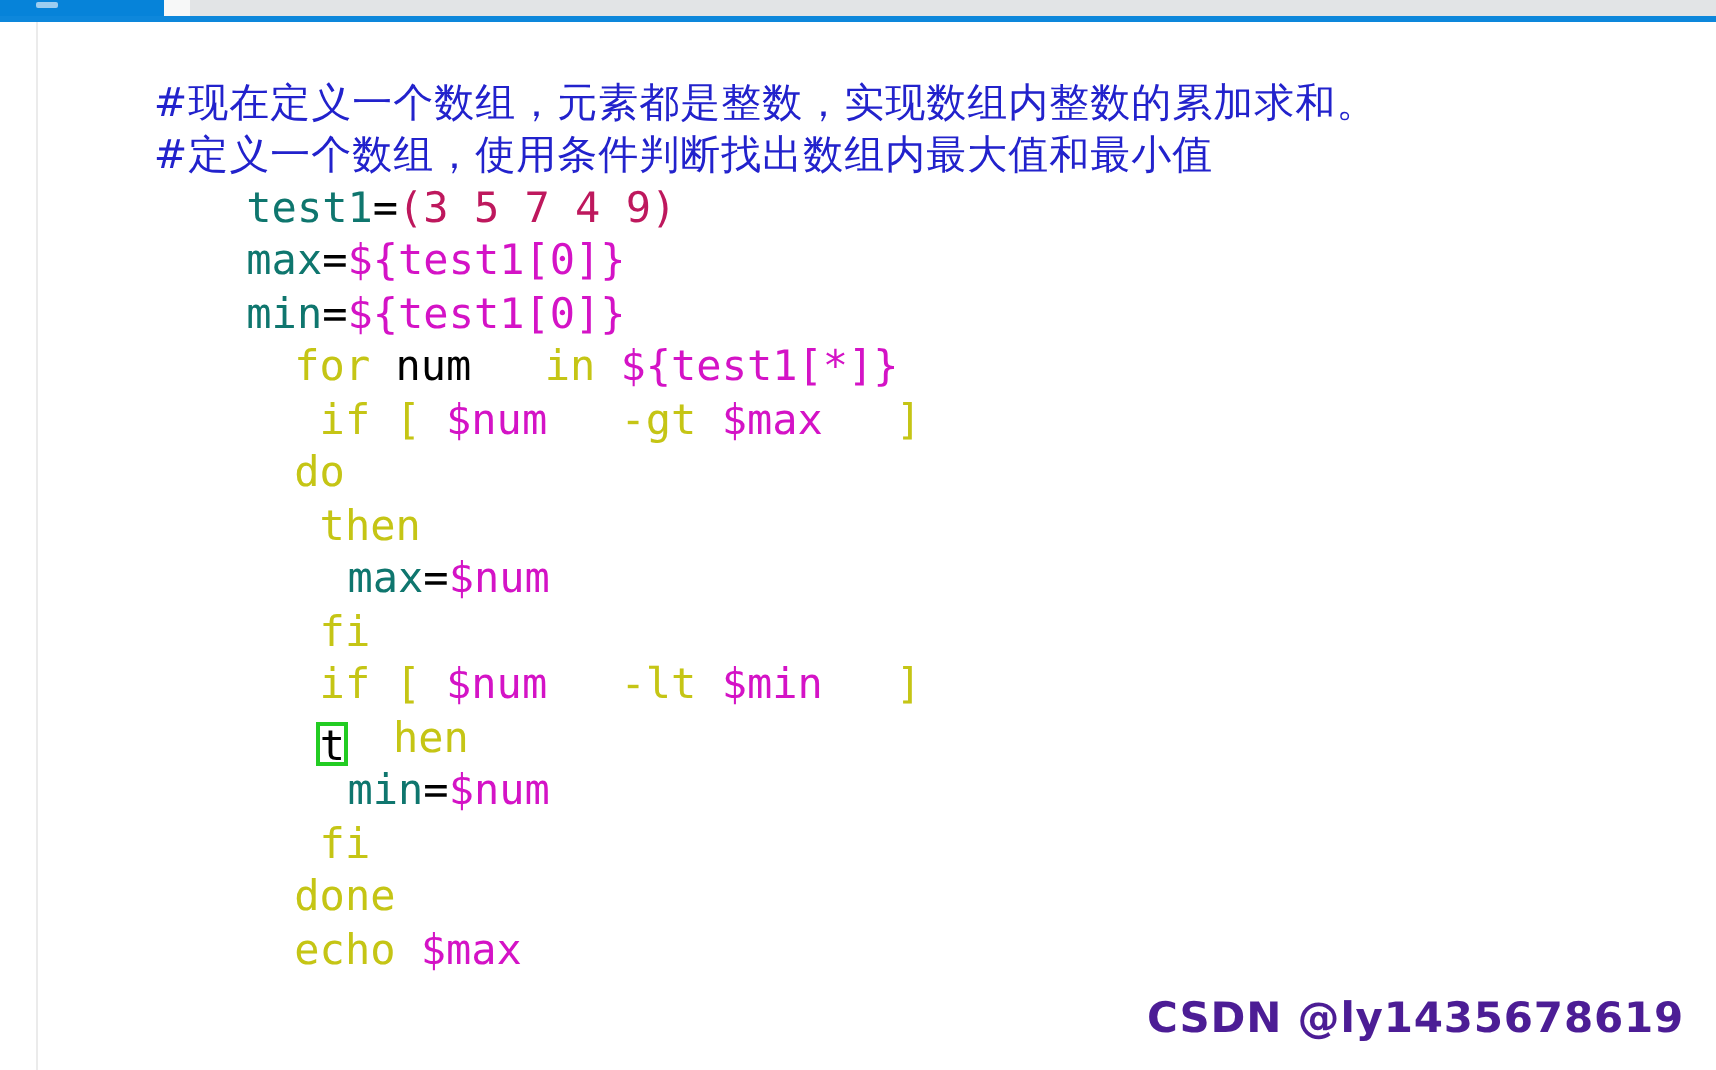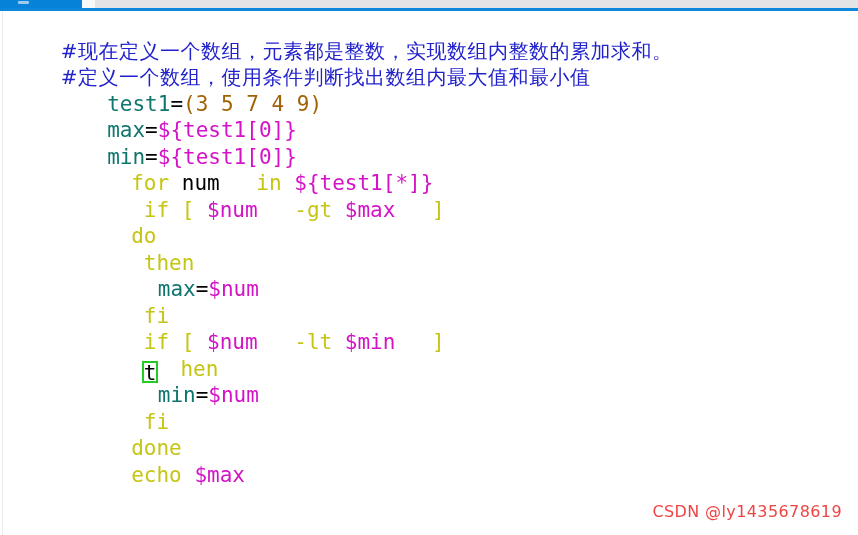"#现在定义一个数组，元素都是整数，实现数组内整数的累加求和。" .pane { left: 0 -> 16px }
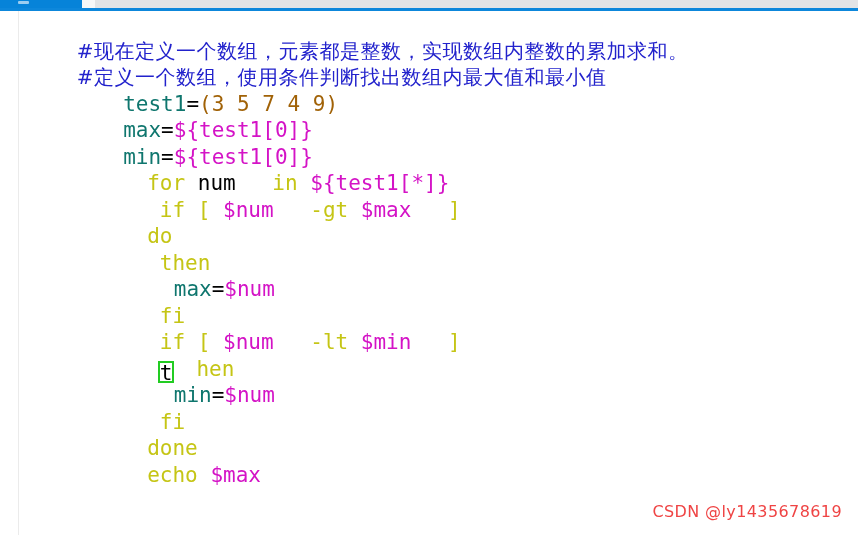"(3 5 7 4 9)" .t-number { color: #a16207 -> #be185d }
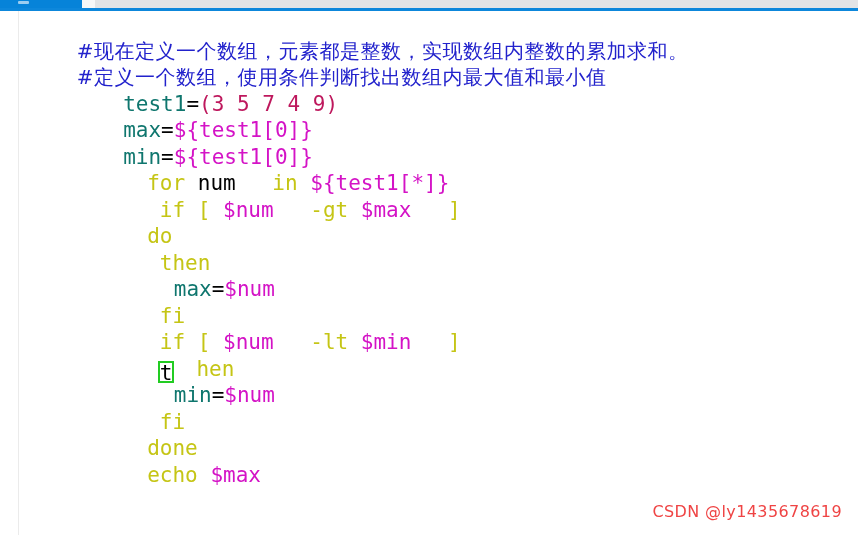"CSDN @ly1435678619" .watermark { color: #ef4444 -> #4c1d95; font-size: 16px -> 21px; font-weight: none -> bold }
